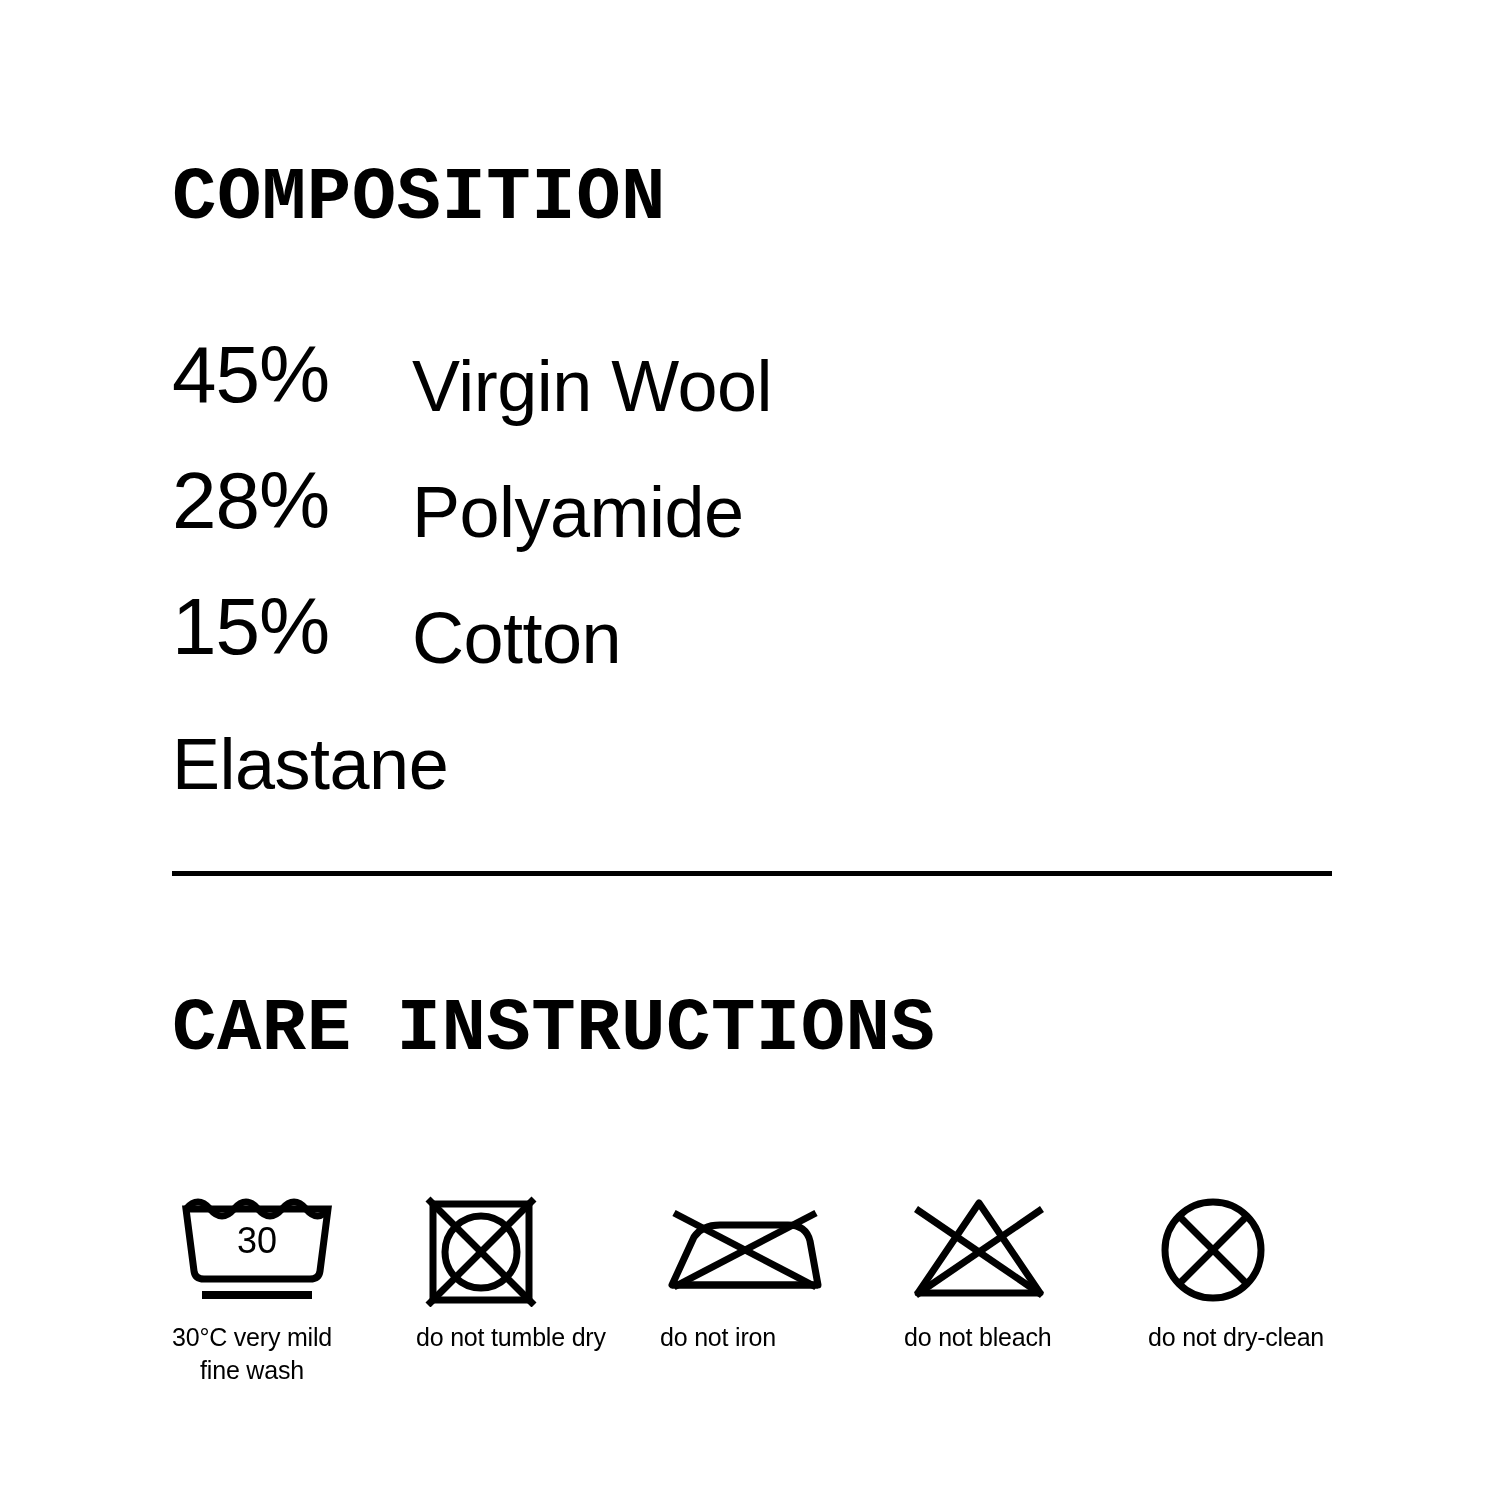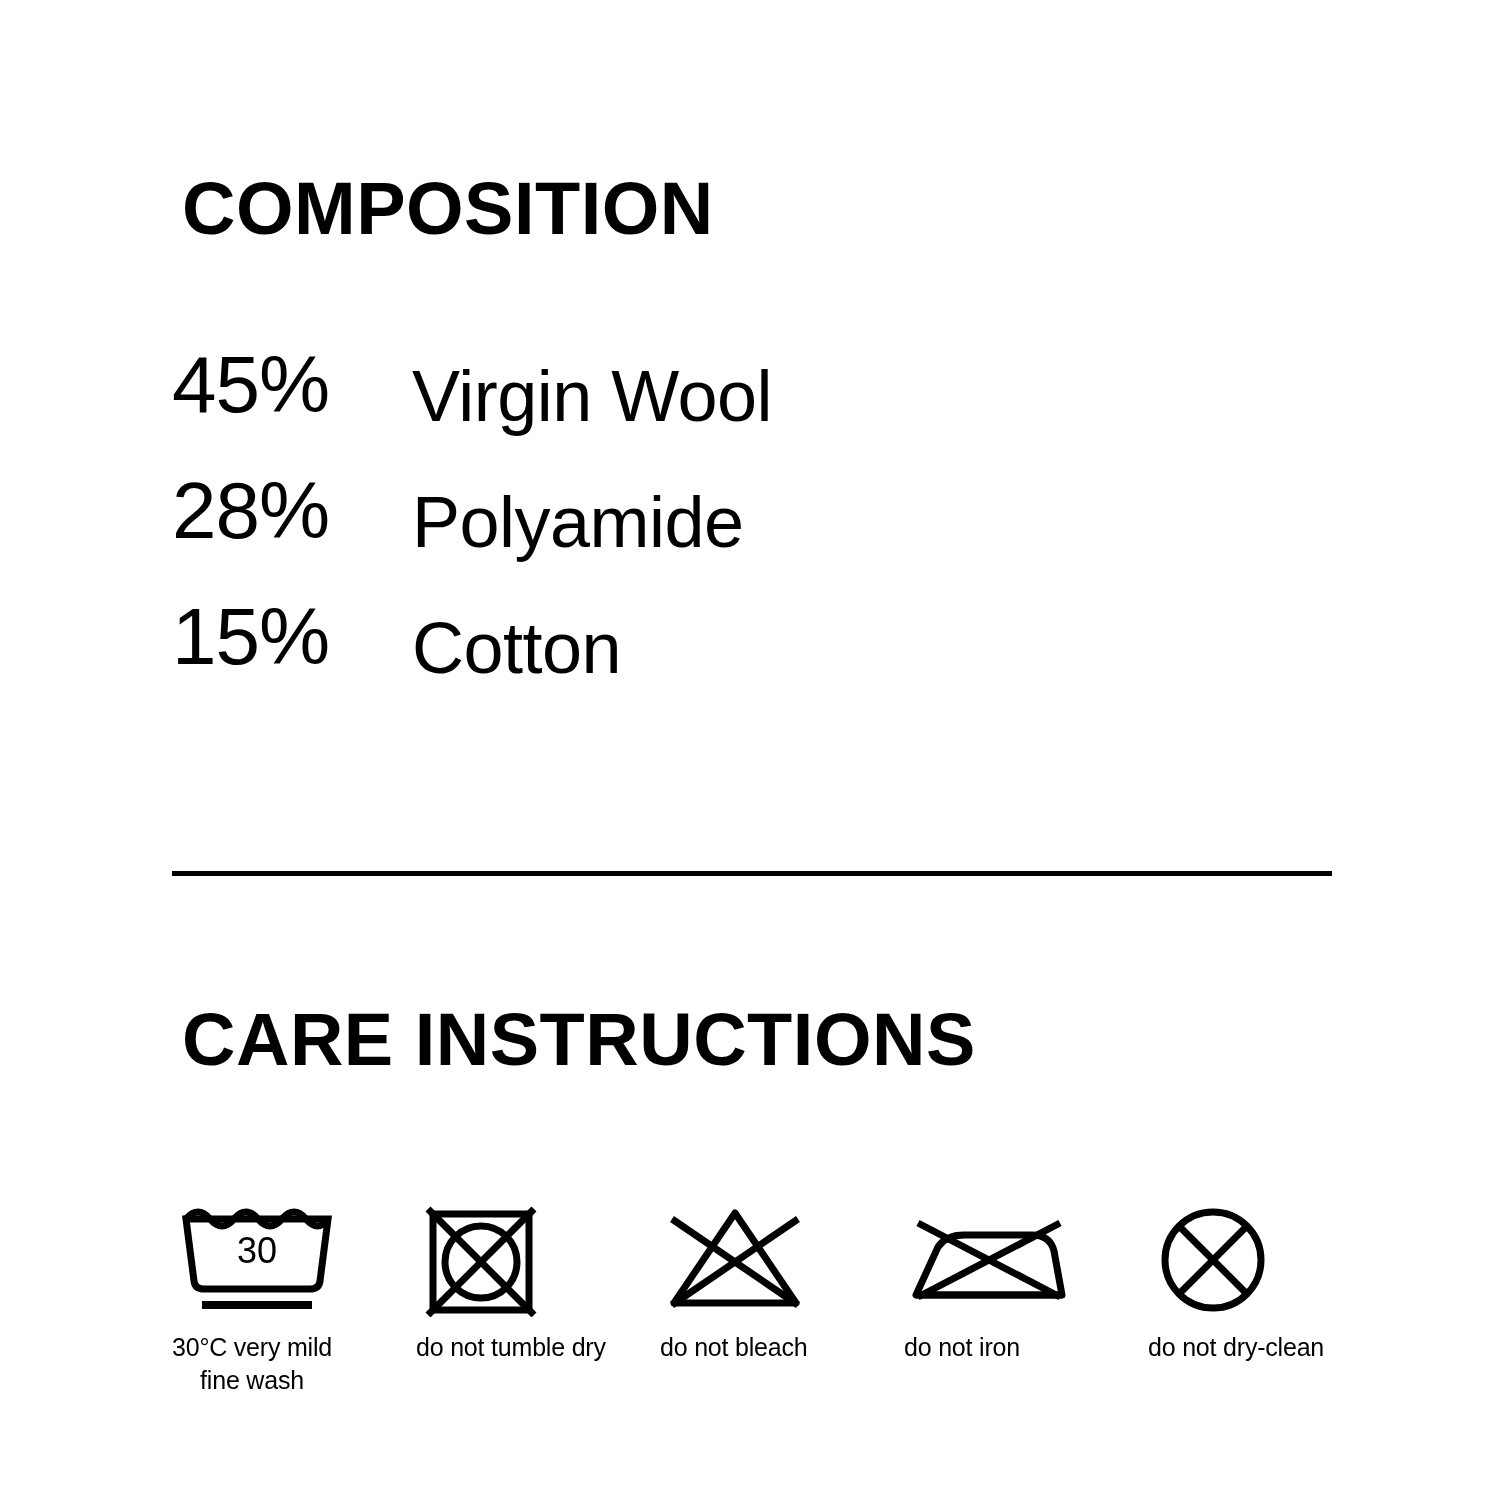"COMPOSITION" .section-title { font-family: Liberation Sans, sans-serif -> Liberation Mono, monospace; margin: 10px -> 0 }
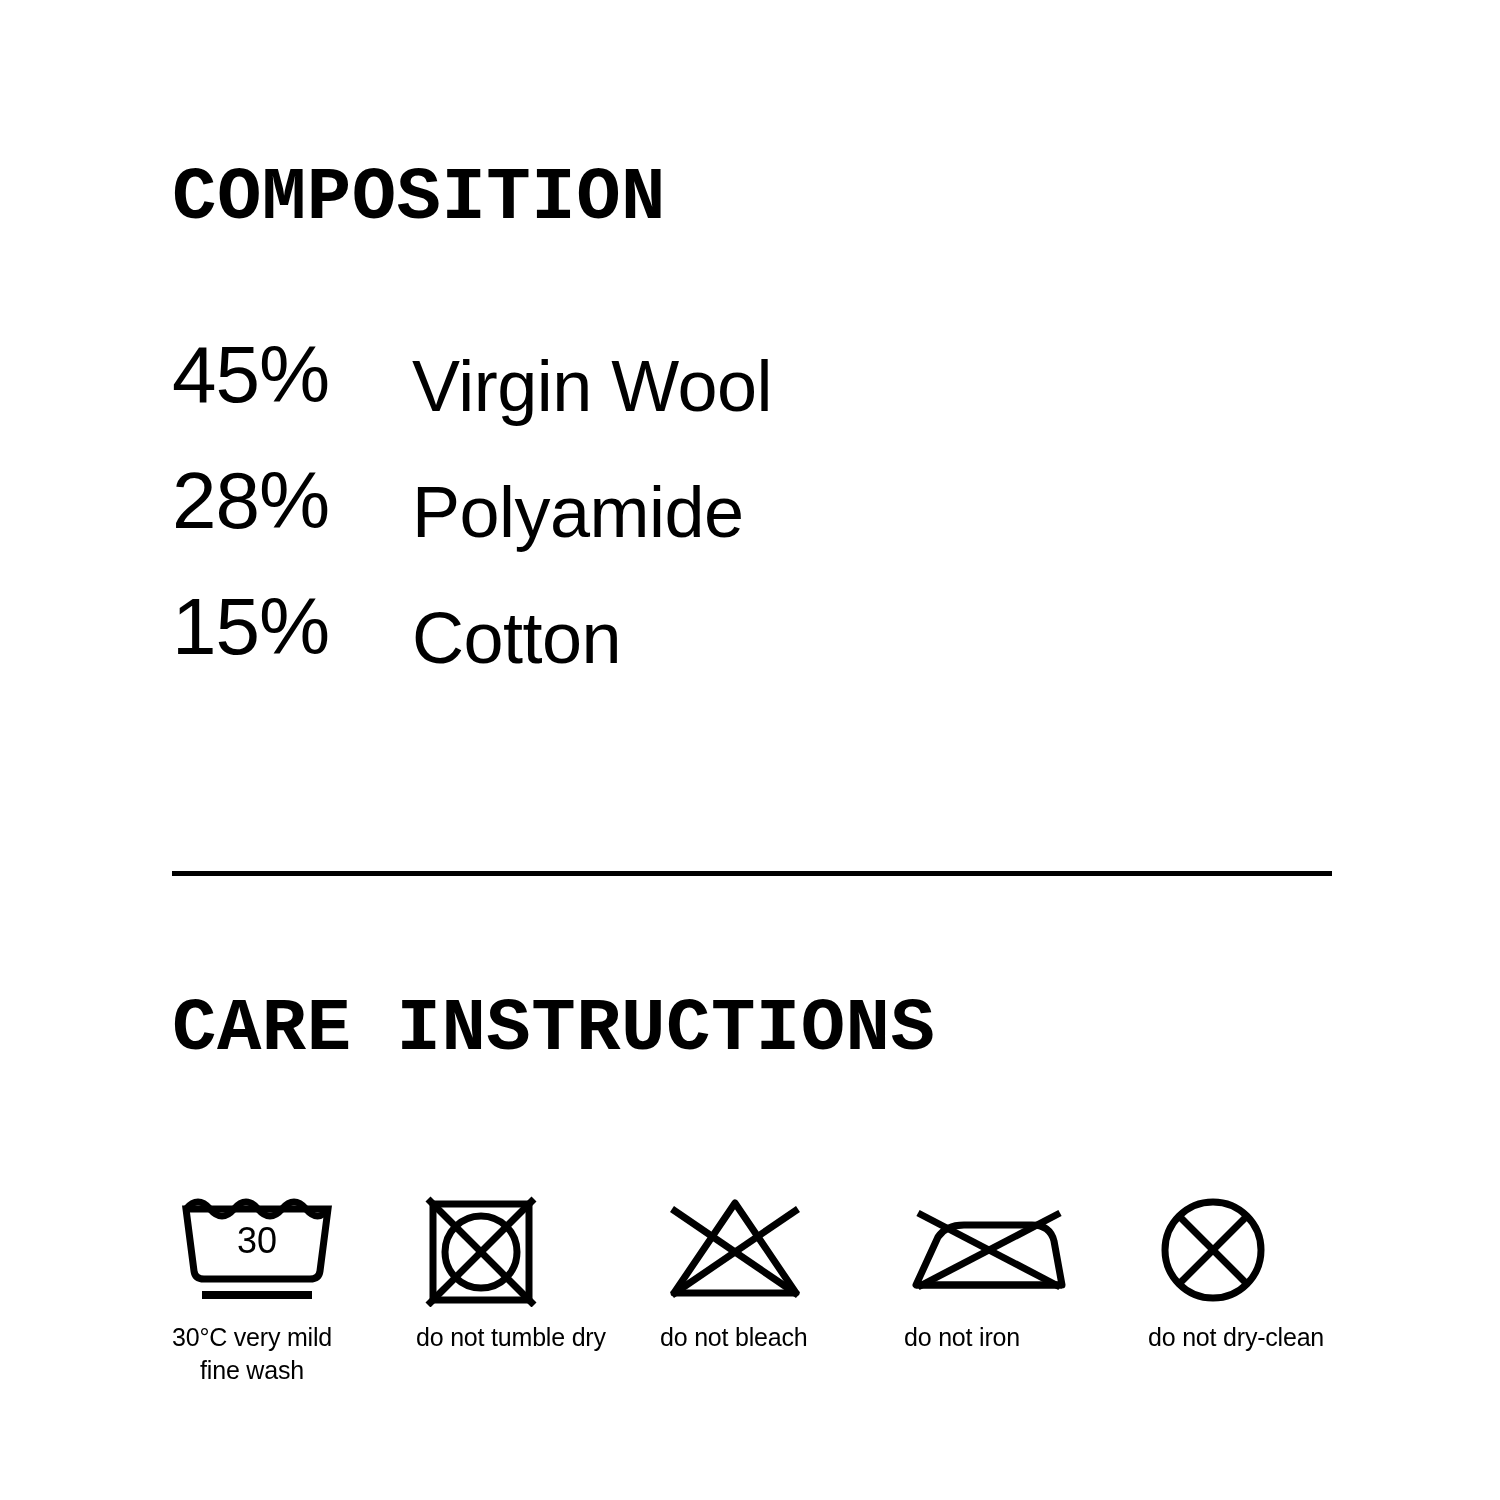"Elastane" span.comp-name { html: none -> <span>Elastane</span> }
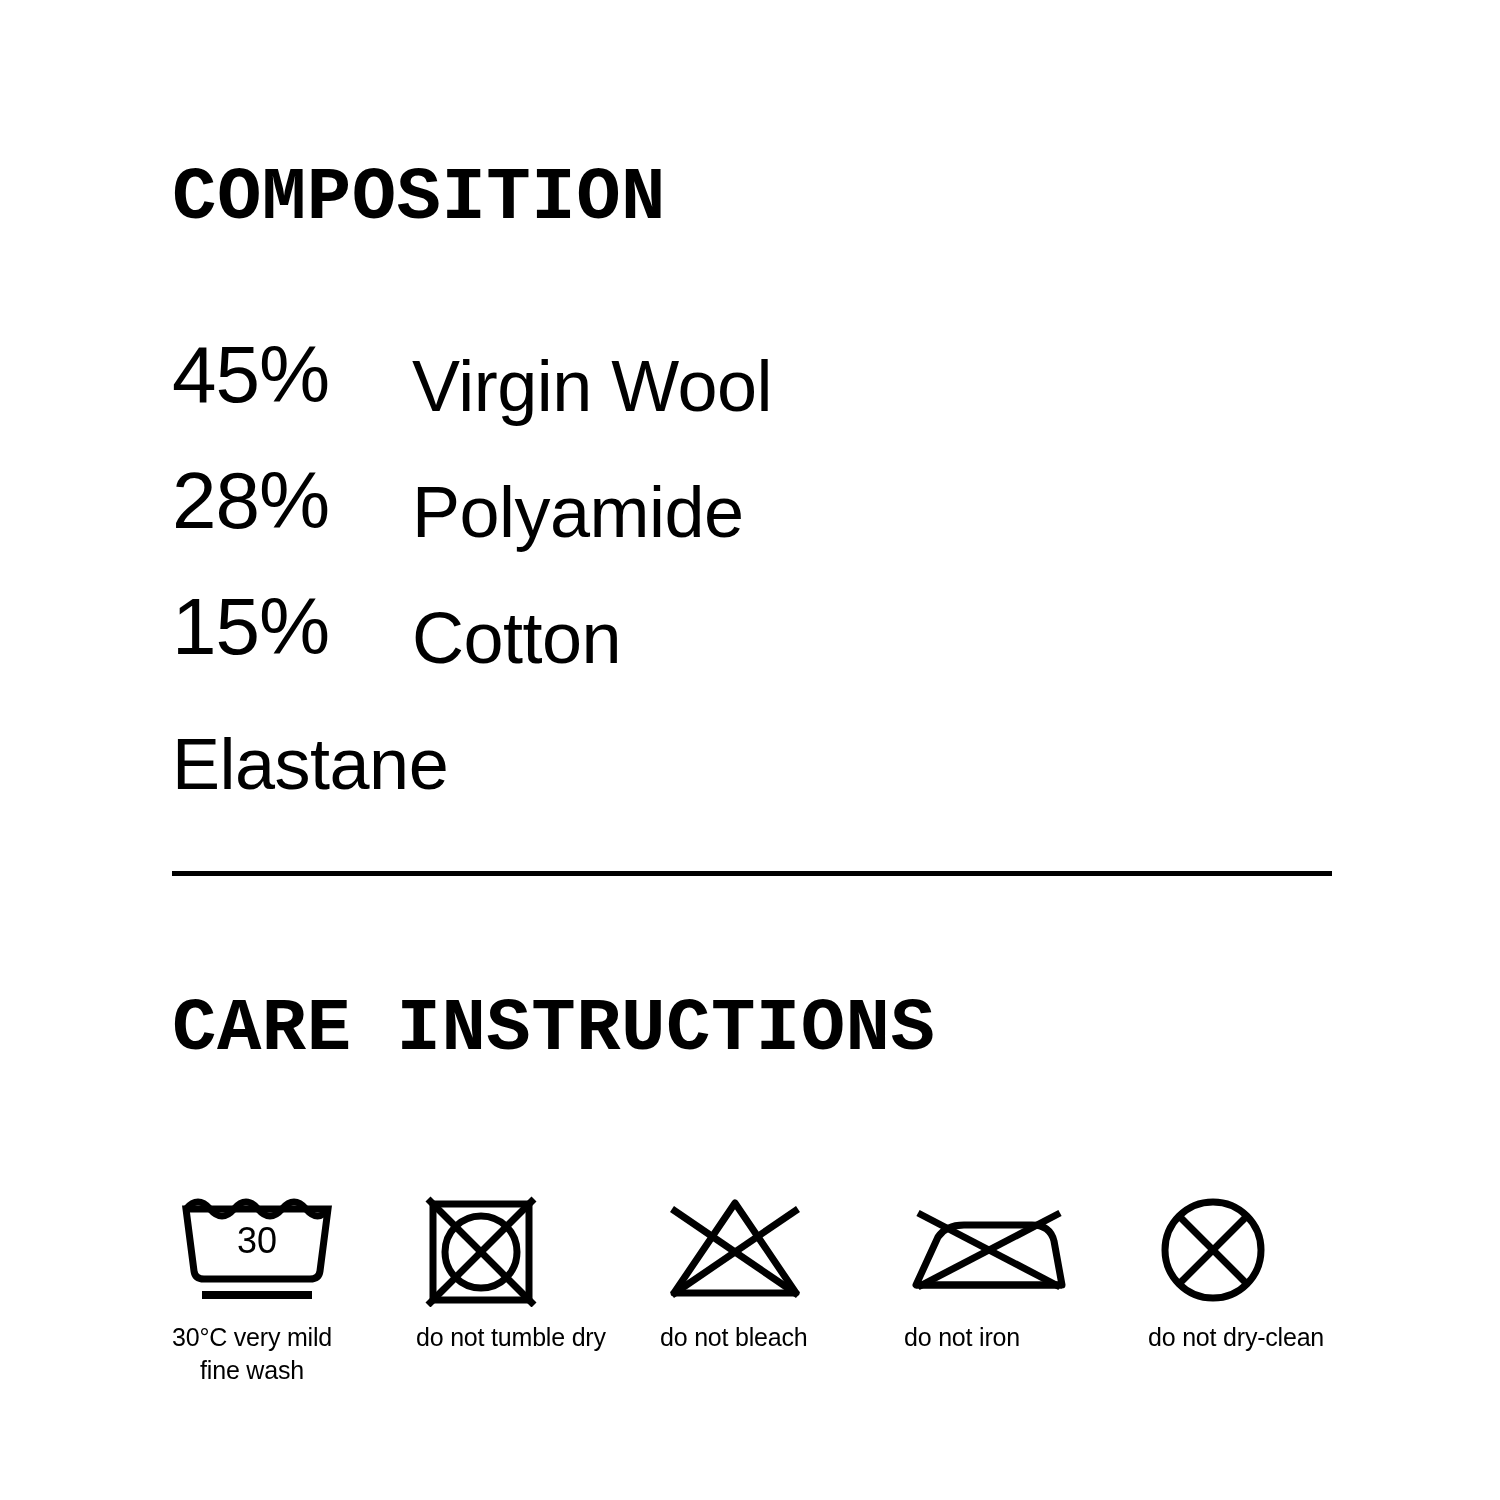"do not bleach" div.care-item { order: before "do not iron" -> after "do not iron" }
